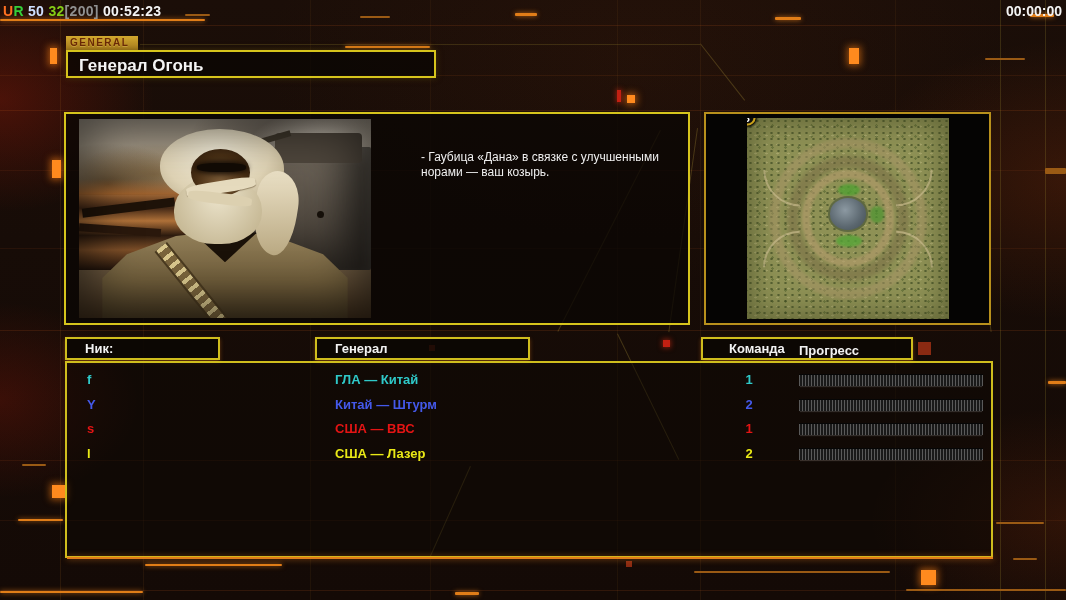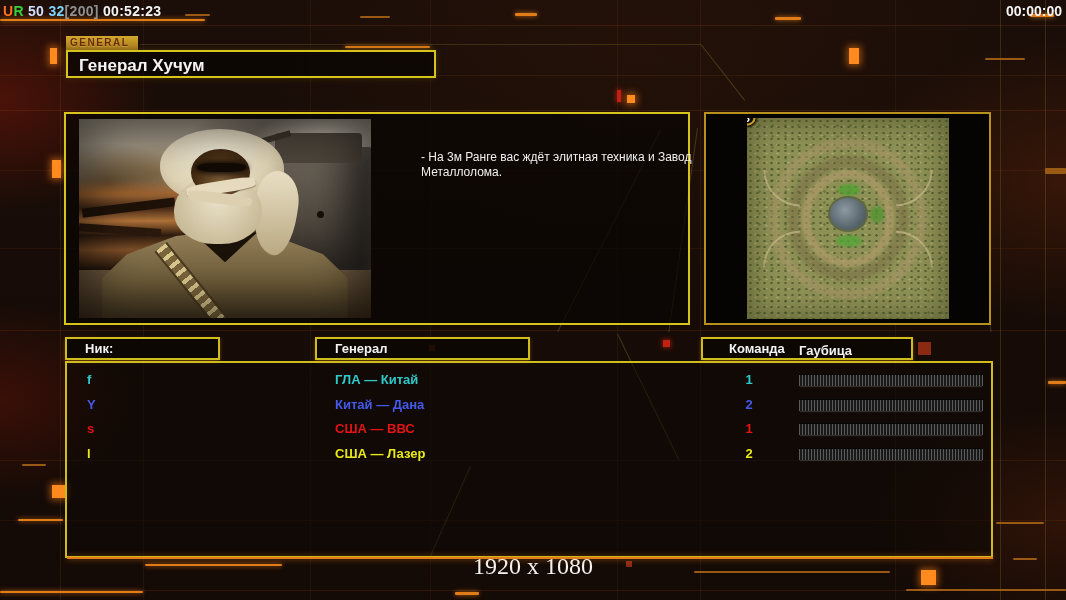"32" span { color: #7dd3fc -> #84cc16 }
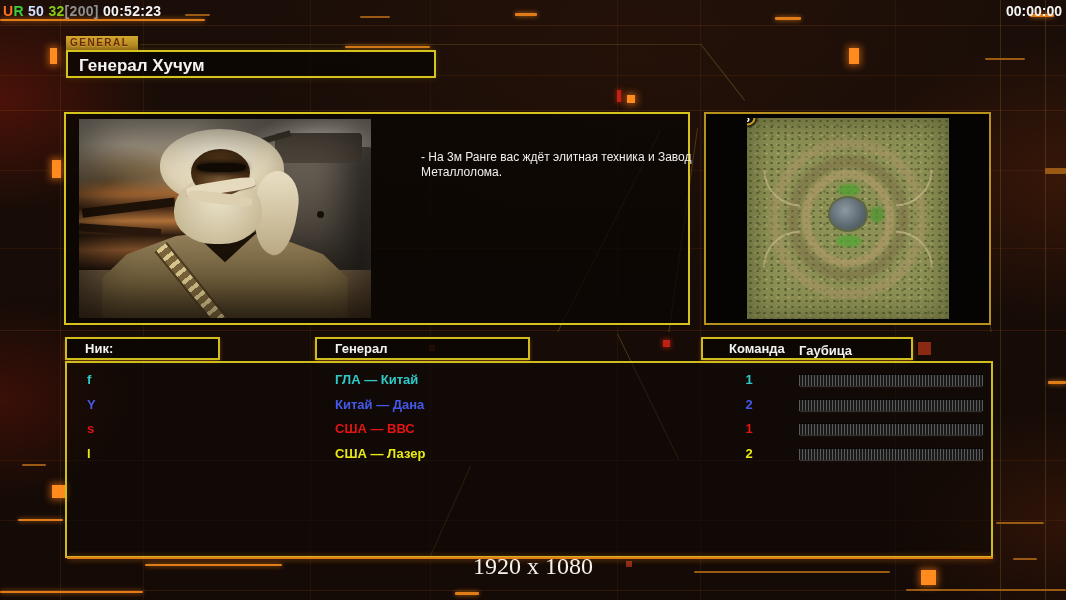"Генерал Хучум" div.t { text: Хучум -> Огонь }
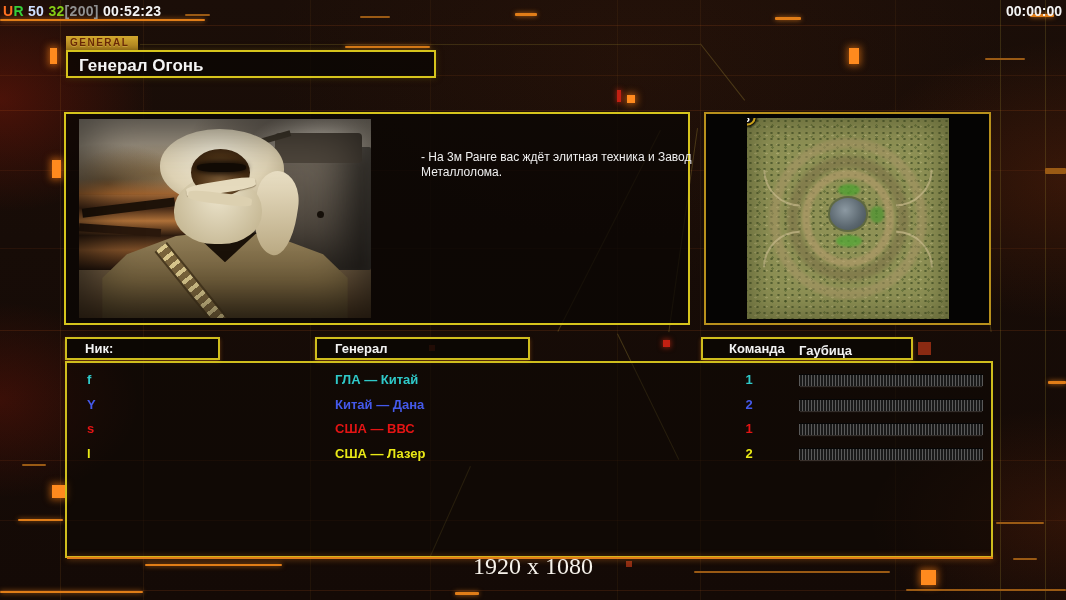"- Гаубица «Дана» в связке" p { html: none -> <p>- Гаубица «Дана» в связке с улучшенными норами — ваш козырь.</p> }
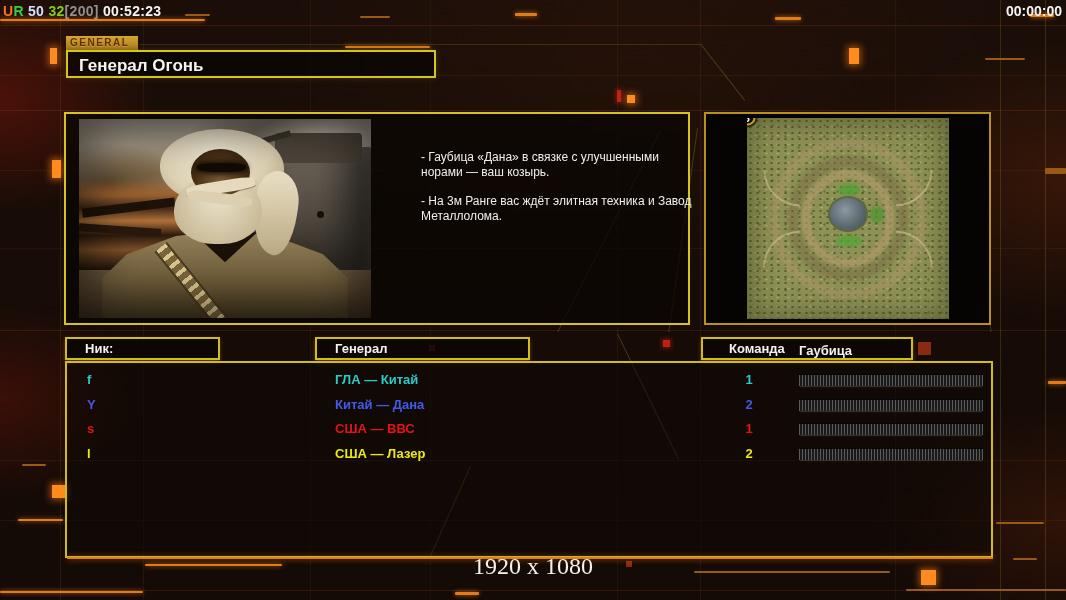"- На 3м Ранге вас" p { html: <p>- На 3м Ранге вас ждёт элитная техника и Завод Металлолома.</p> -> none }
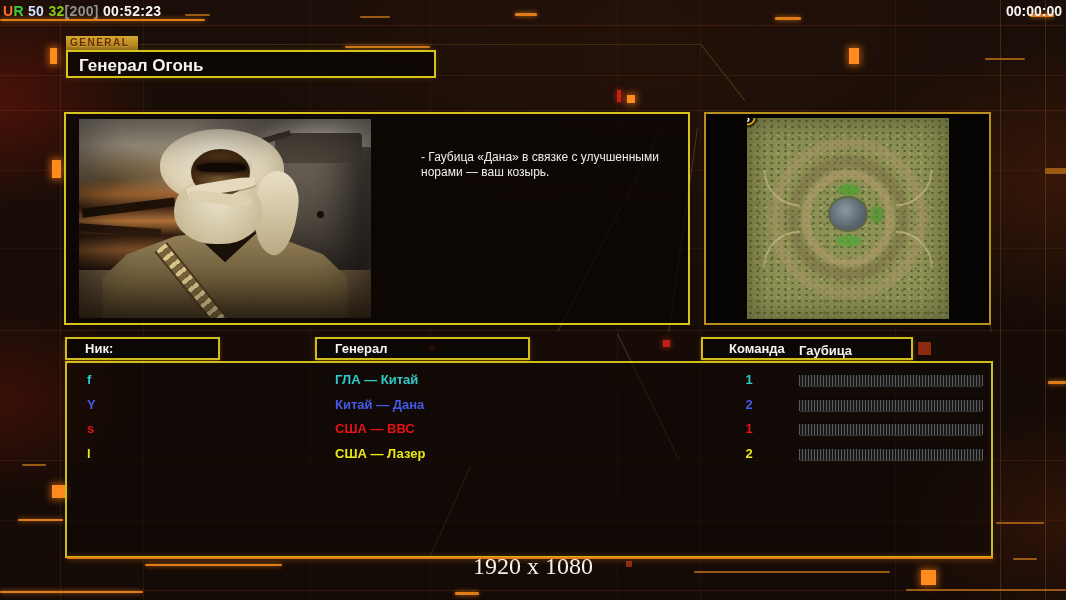"Гаубица" span.h2 { text: Гаубица -> Прогресс }
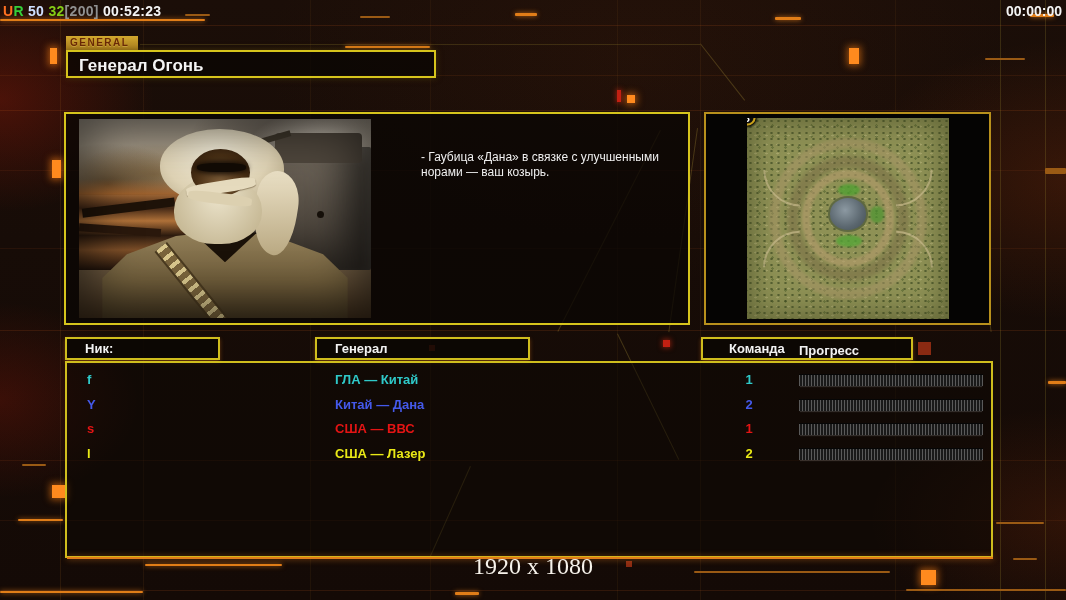"Китай — Дана" span.gen { text: Дана -> Штурм }
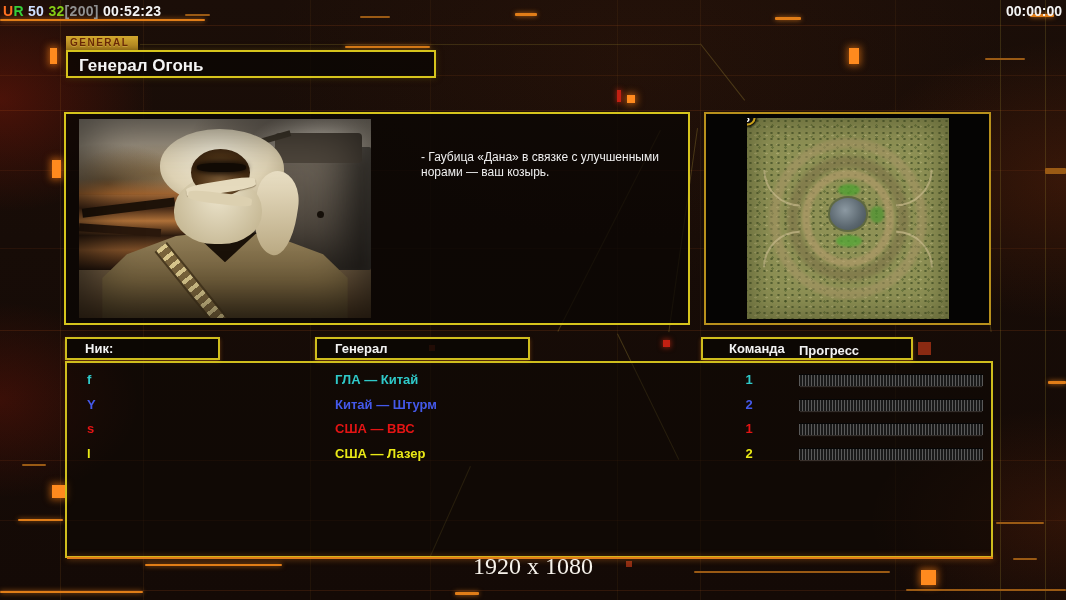"1920 x 1080" div.footer-res { html: <div>1920 x 1080</div> -> none }
